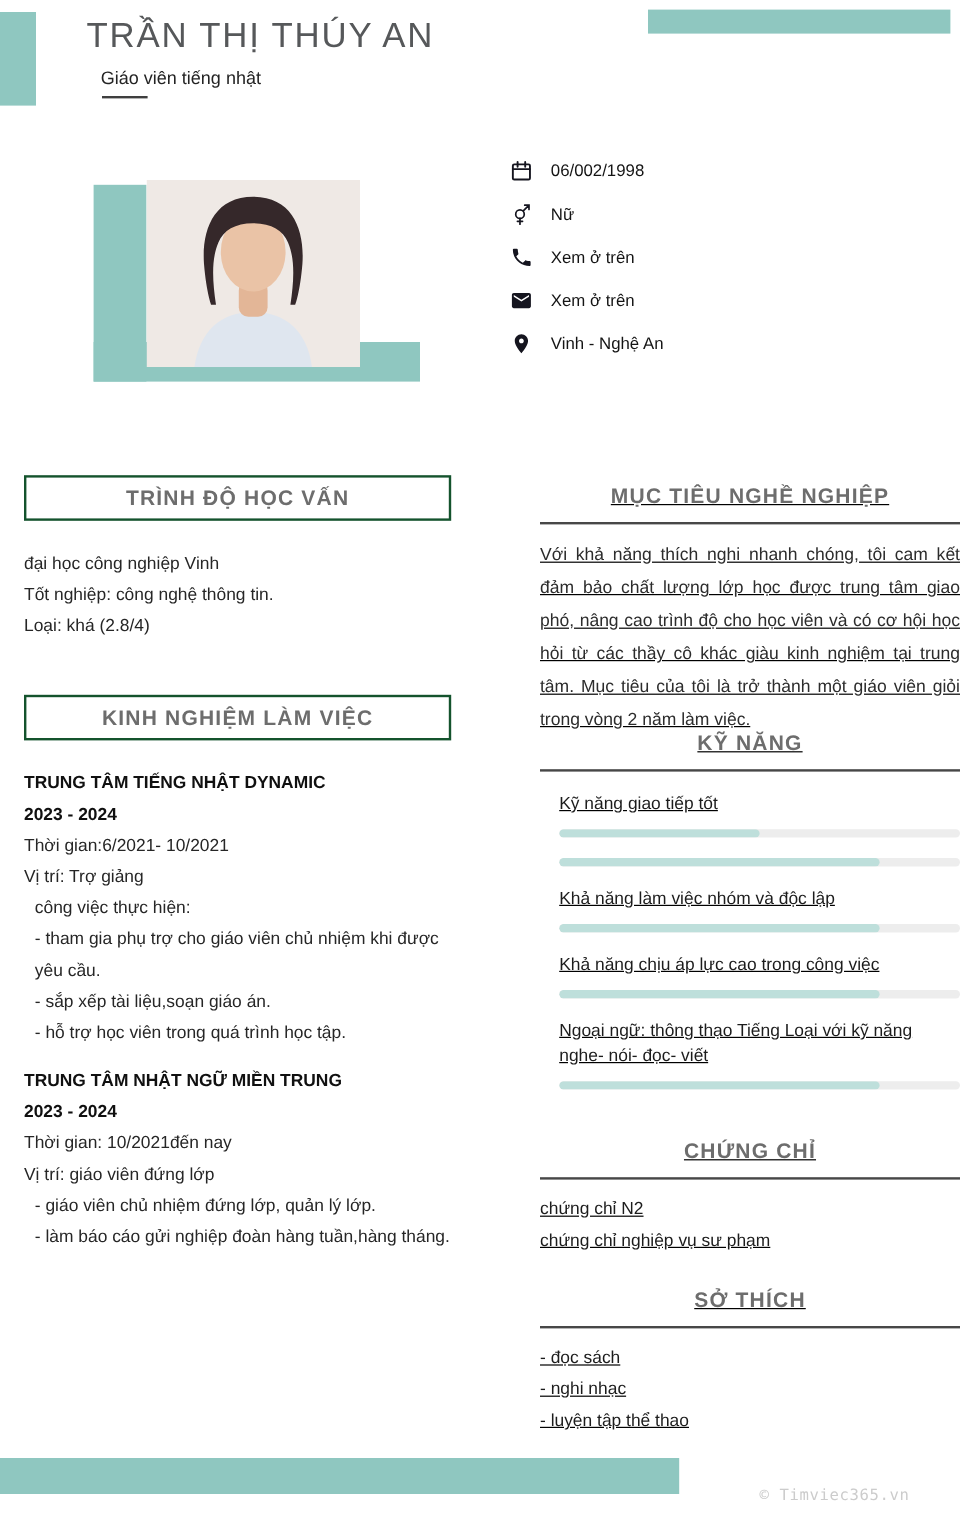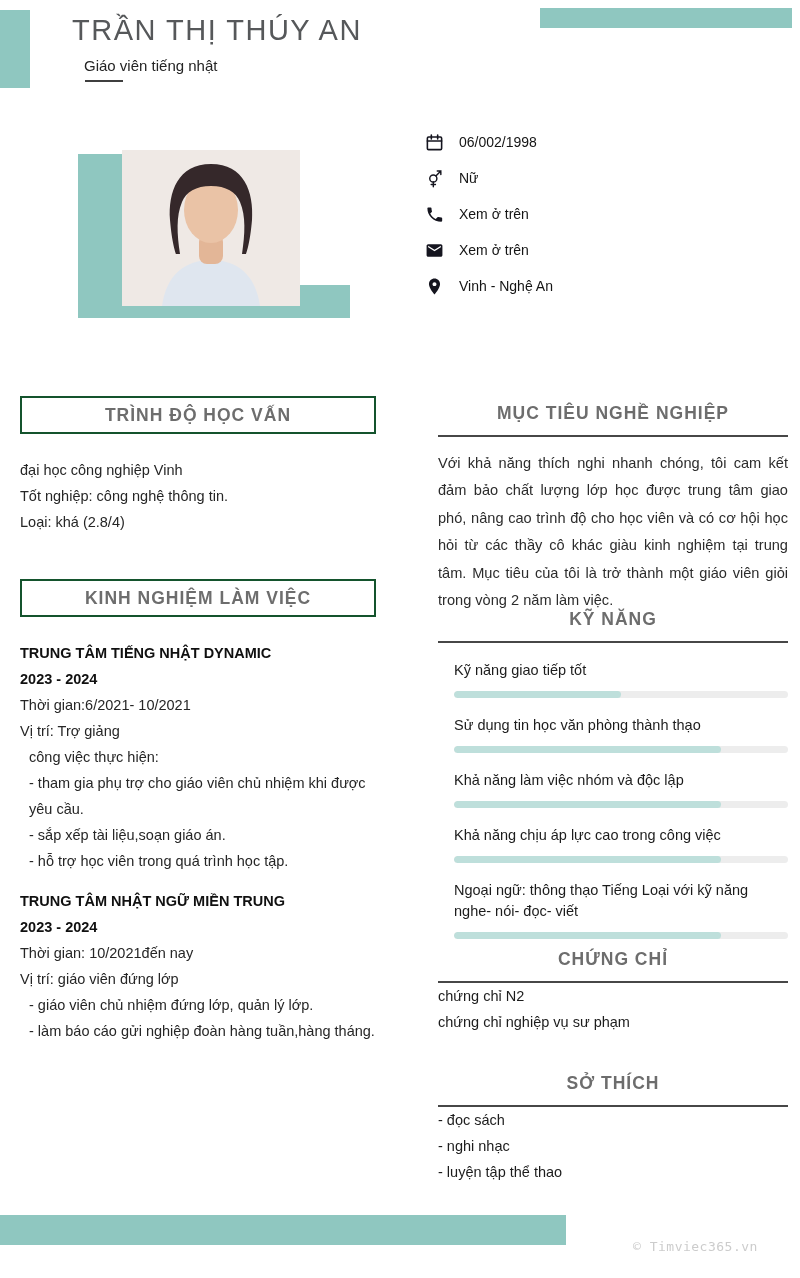"MỤC TIÊU NGHỀ NGHIỆP" .right-col { left: 438px -> 450px; text-decoration: none -> underline }
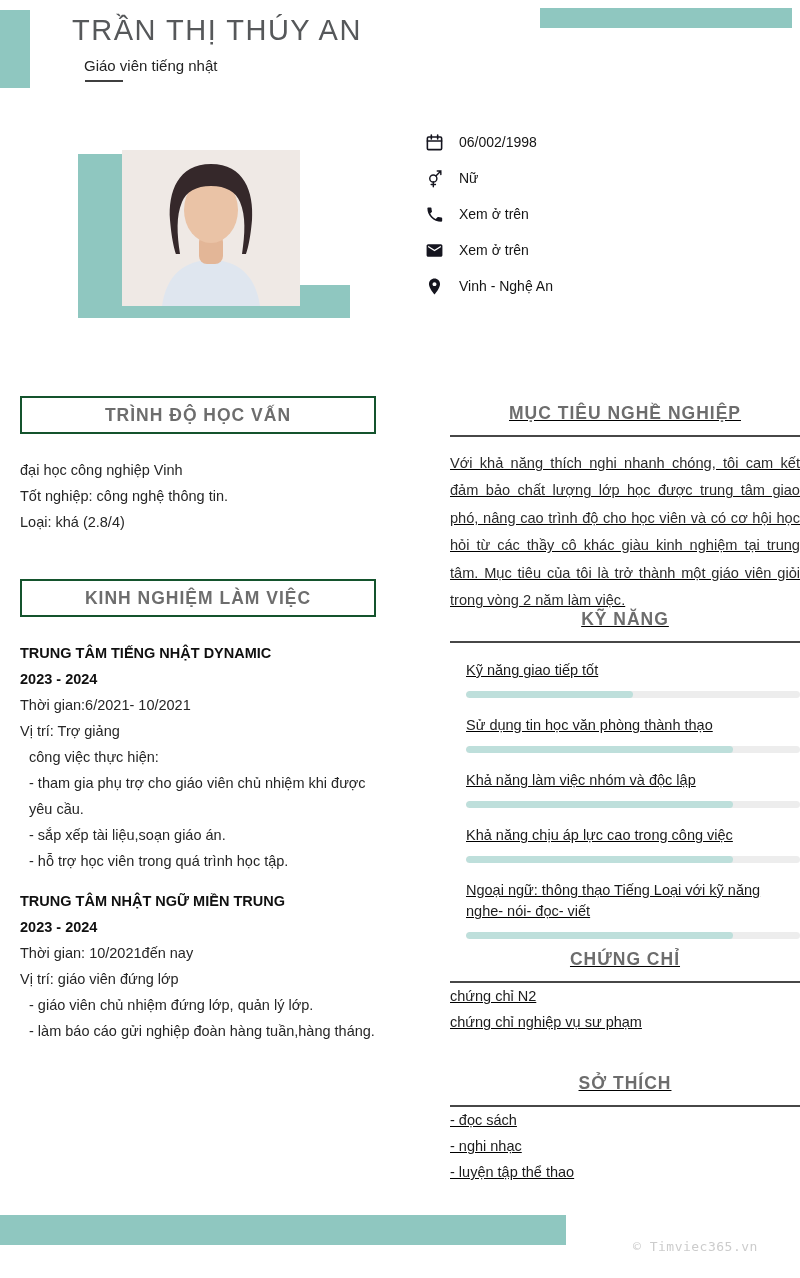"Sử dụng tin học văn" div.skill-label { html: <div>Sử dụng tin học văn phòng thành thạo</div> -> none }
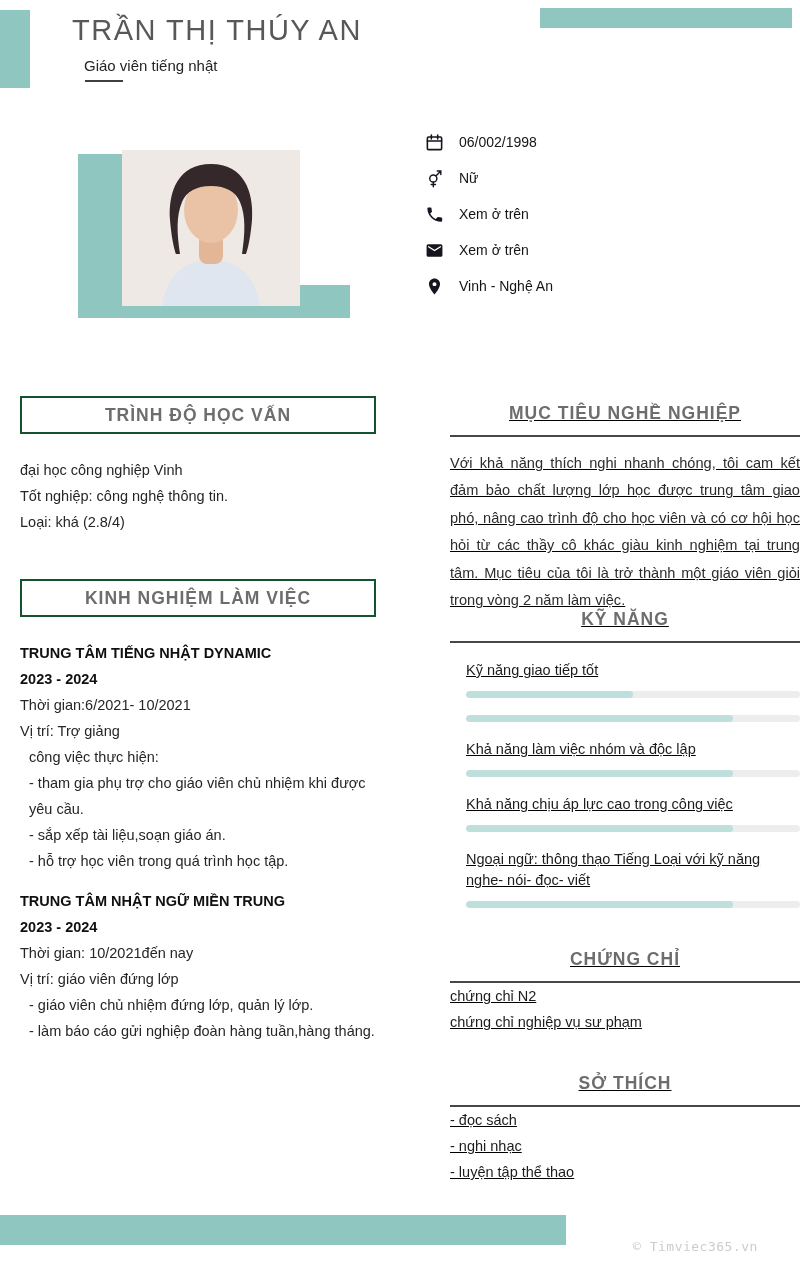"chứng chỉ N2" .simple-lines { margin-top: 0 -> 12px }
